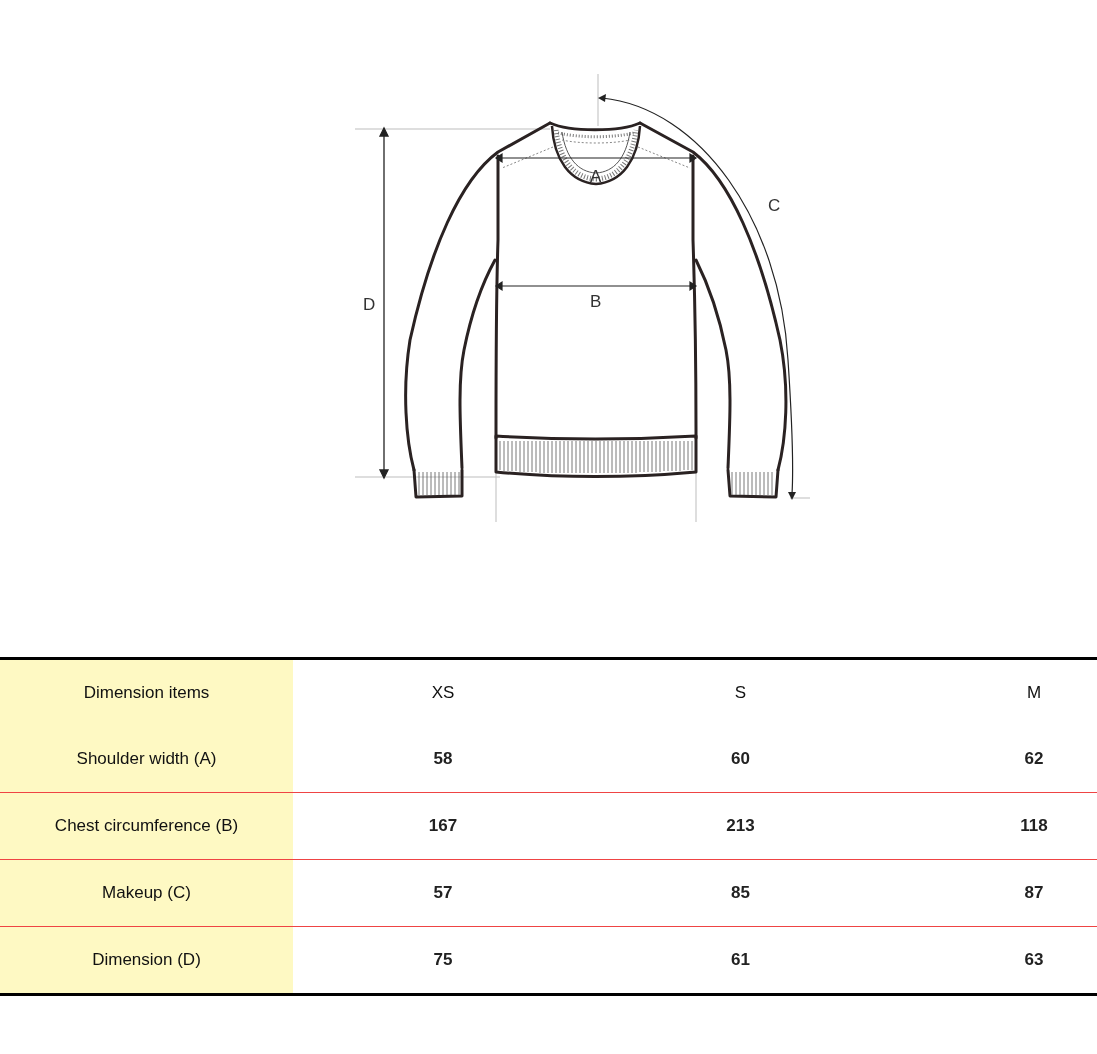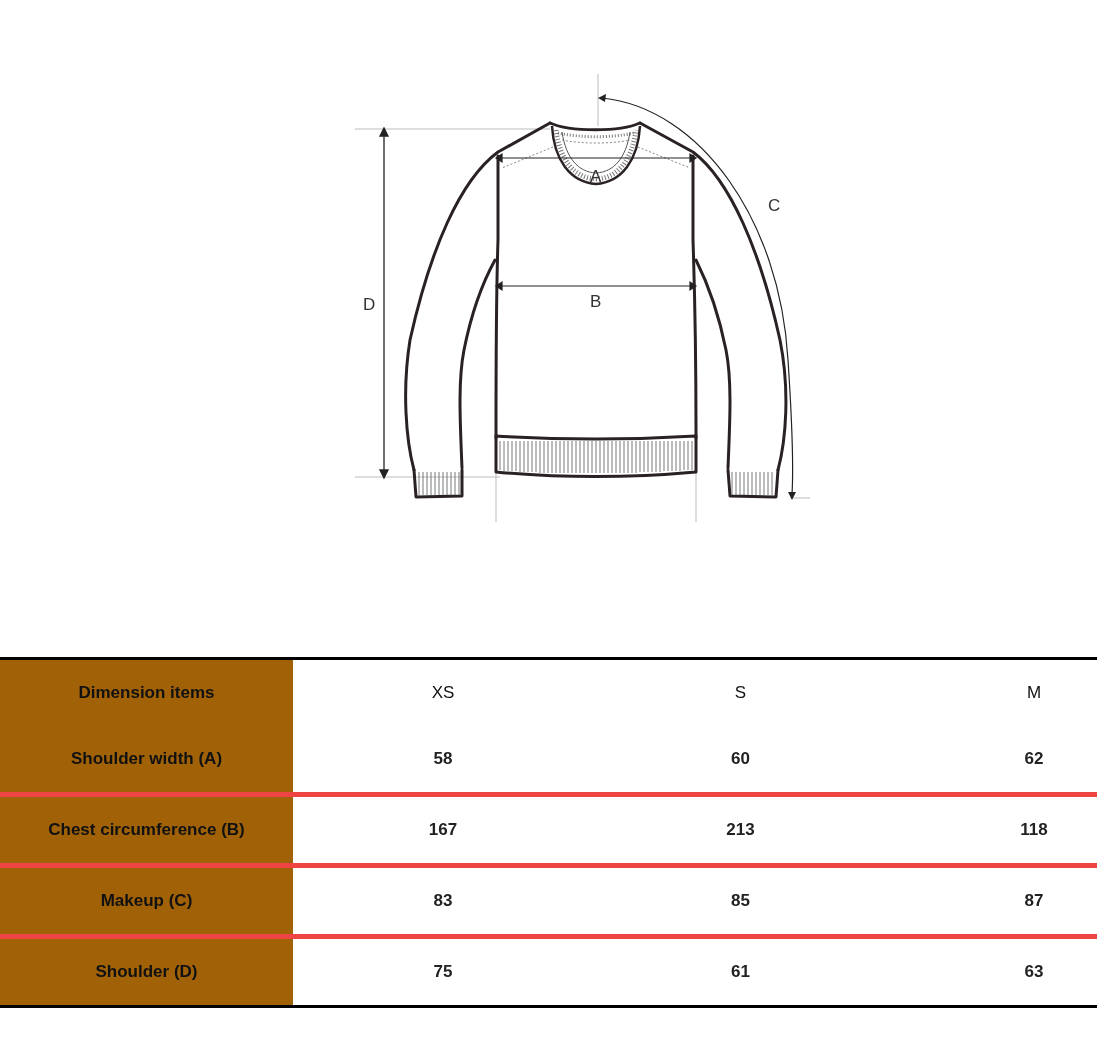"Dimension items" table.size-table .rowhead { background: #a16207 -> #fef9c3; font-weight: 700 -> 400 }
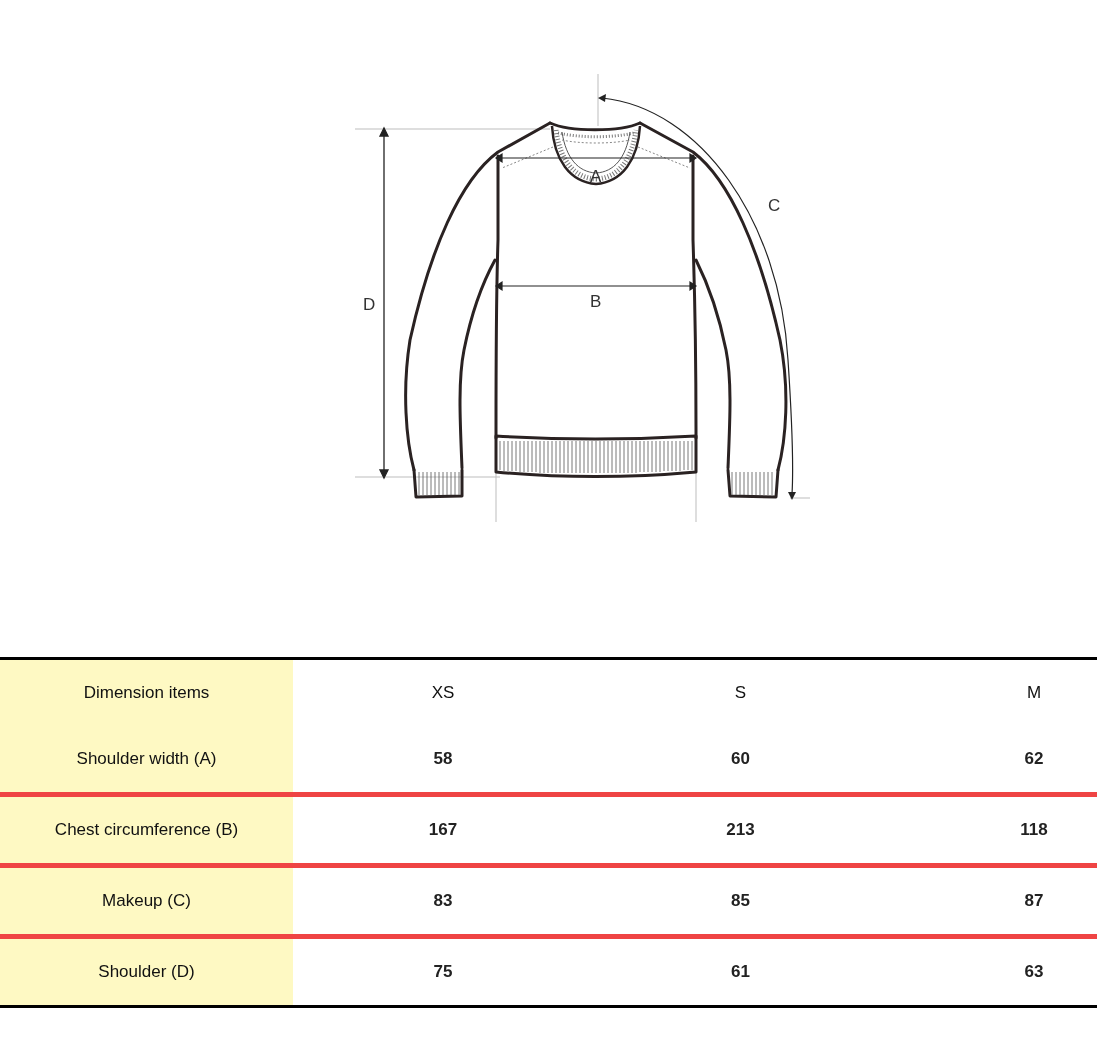"Shoulder width (A)" table.size-table th, table.size-table td { border-bottom: 5px solid #ef4444 -> 1px solid #ef4444 }
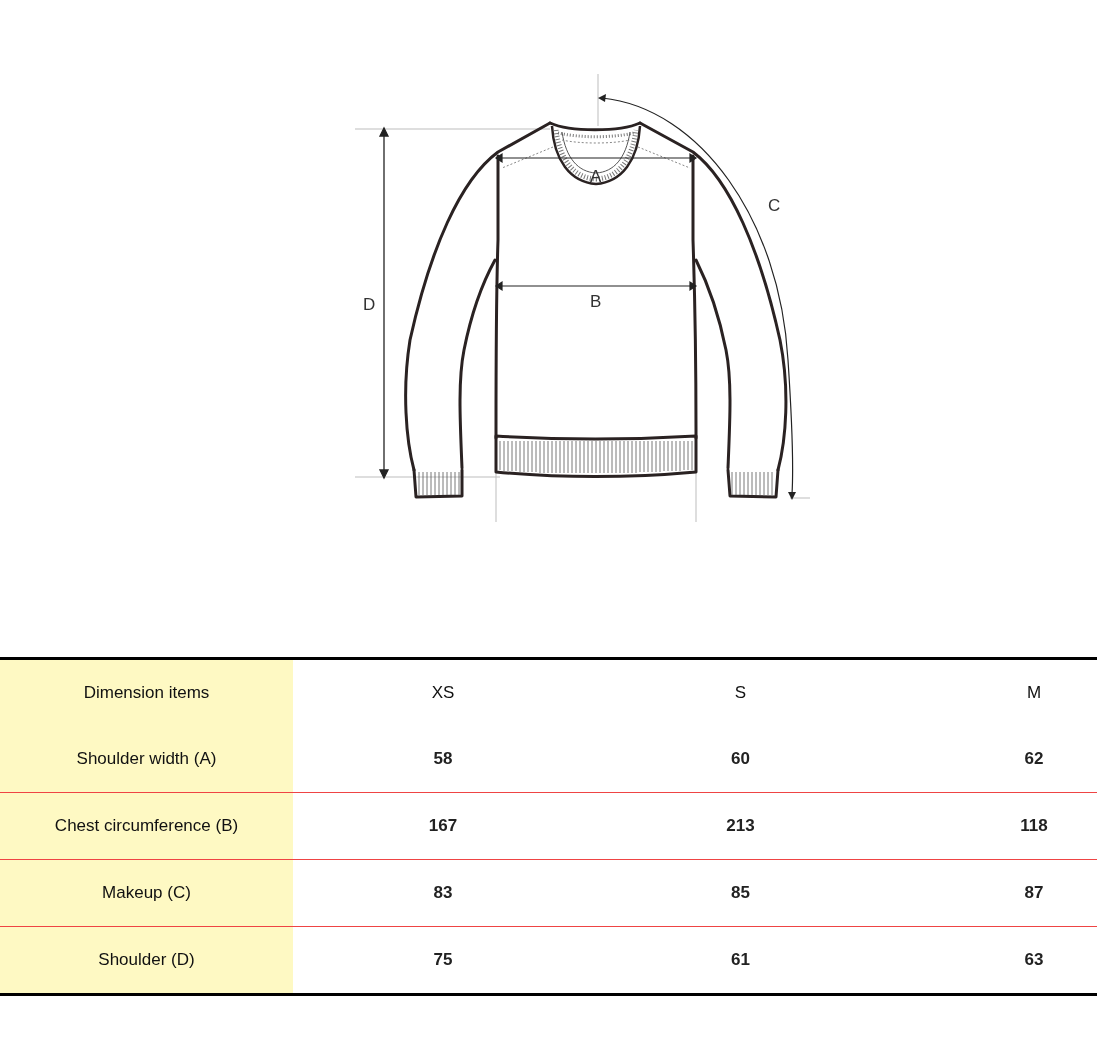"83" td { text: 83 -> 57 }
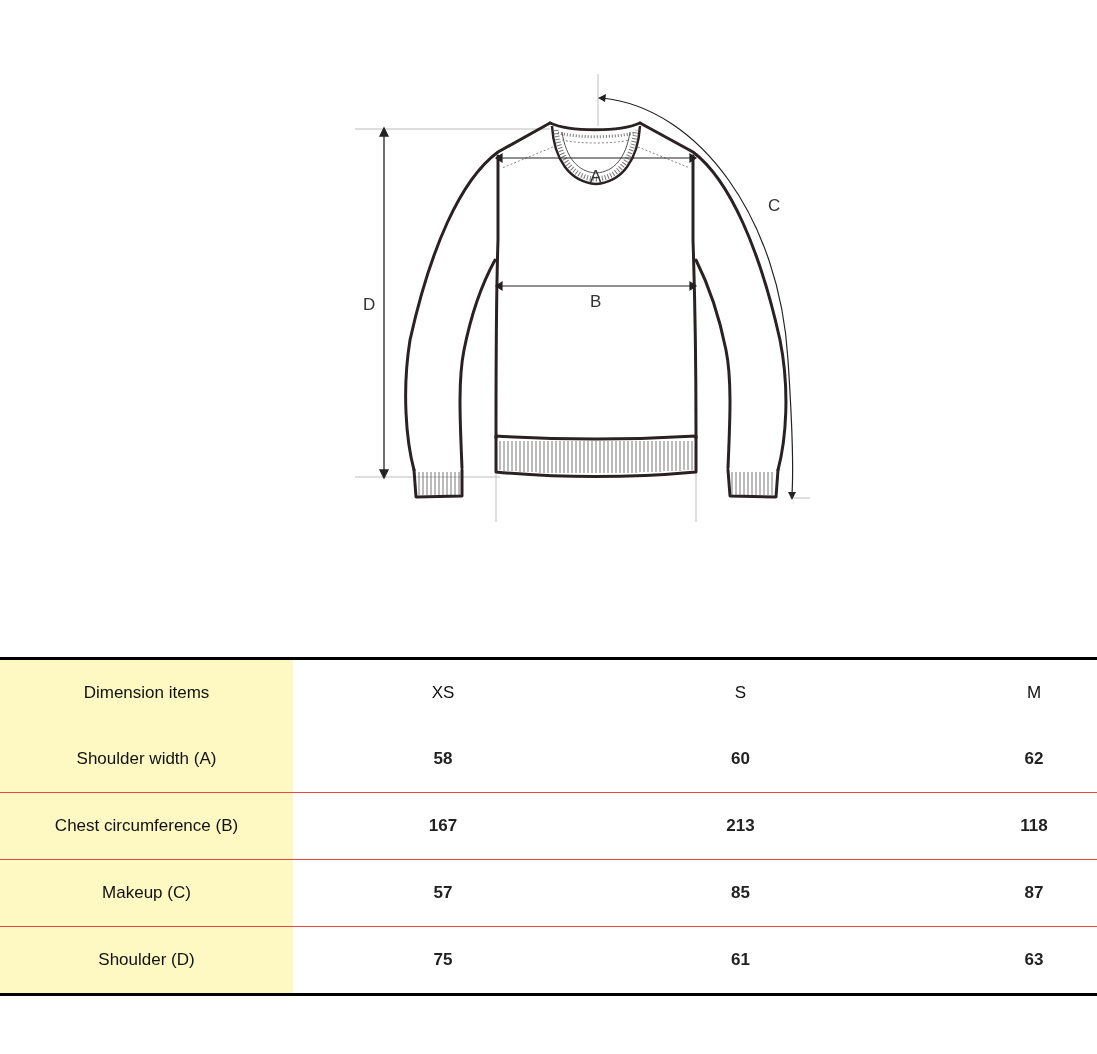"Shoulder (D)" td.rowhead { text: Shoulder -> Dimension }
